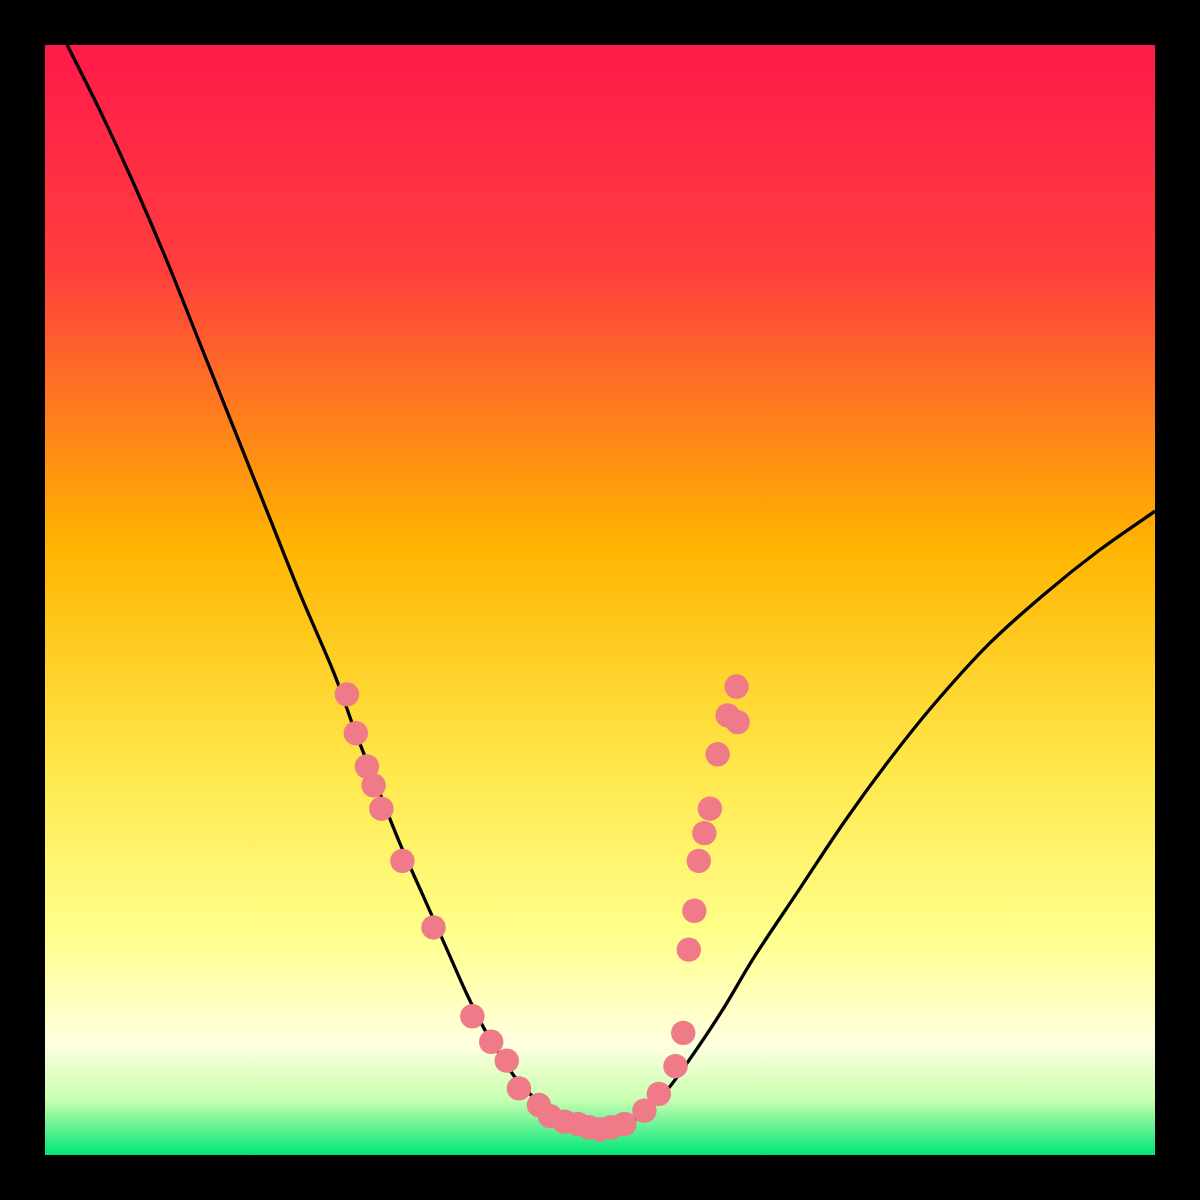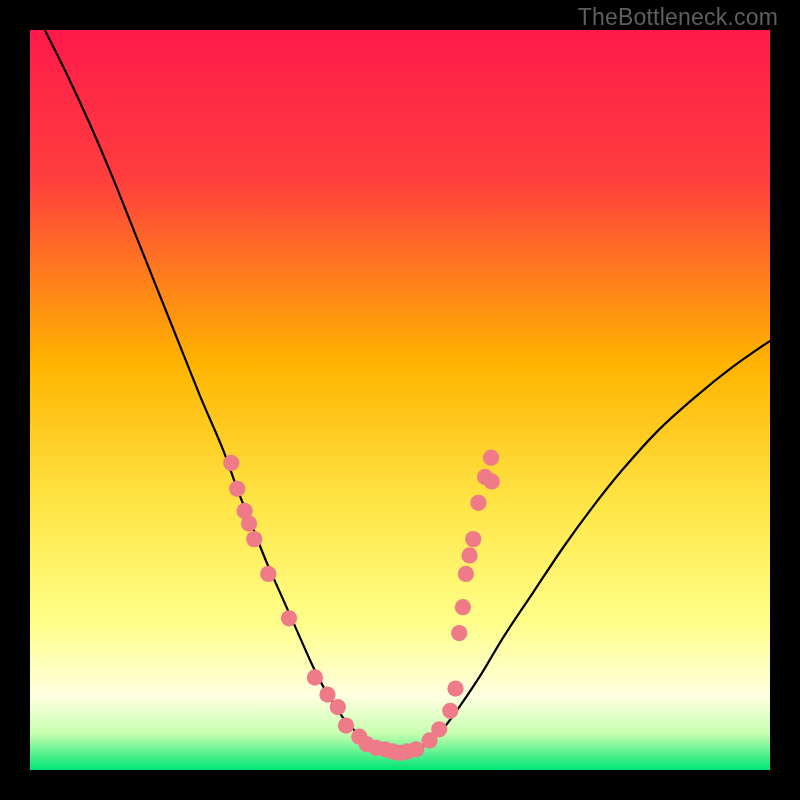"TheBottleneck.com" div.watermark { html: <div>TheBottleneck.com</div> -> none }
